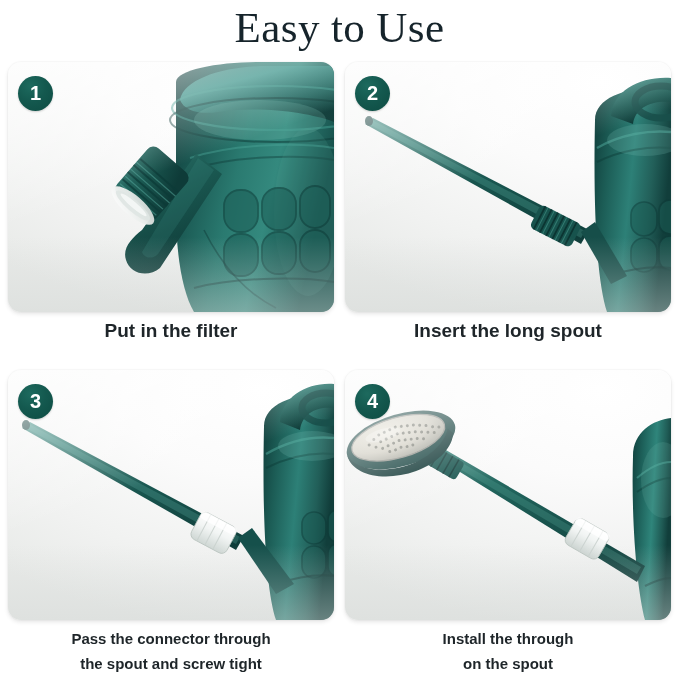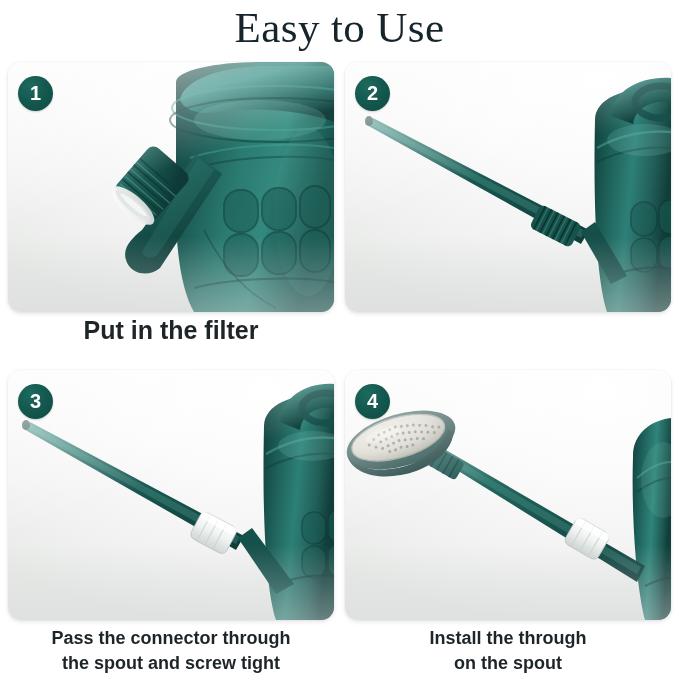"Put in the filter" .caption { font-size: 25px -> 19px }
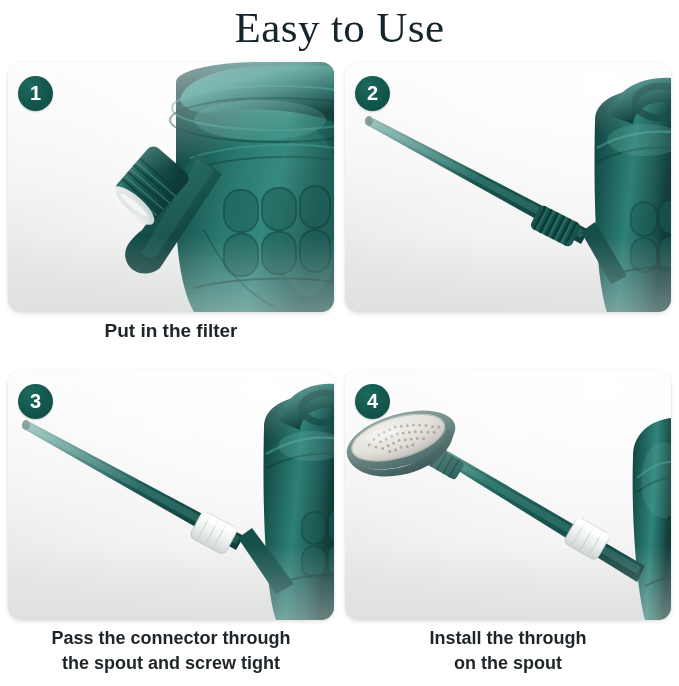"Insert the long spout" div.caption { html: none -> <div>Insert the long spout</div> }
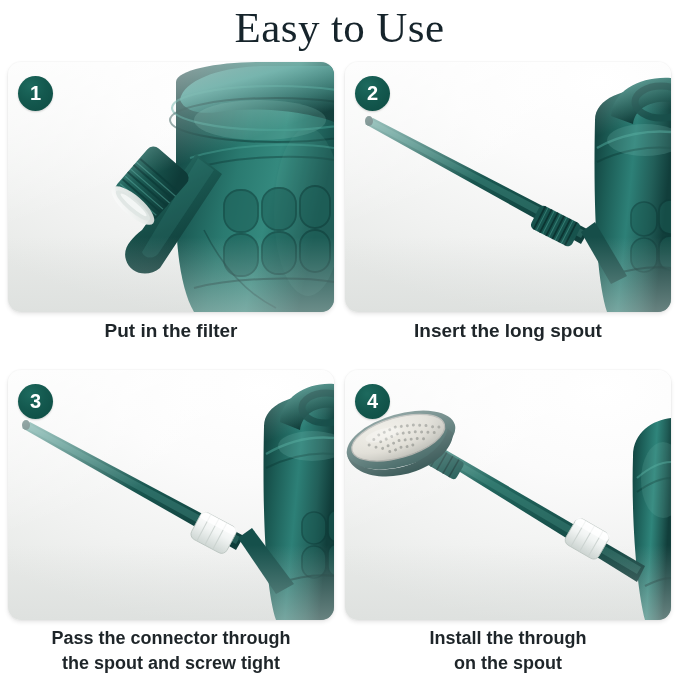"Pass the connector through" .cell.c3 .caption, .cell.c4 .caption { font-size: 18px -> 15px }
